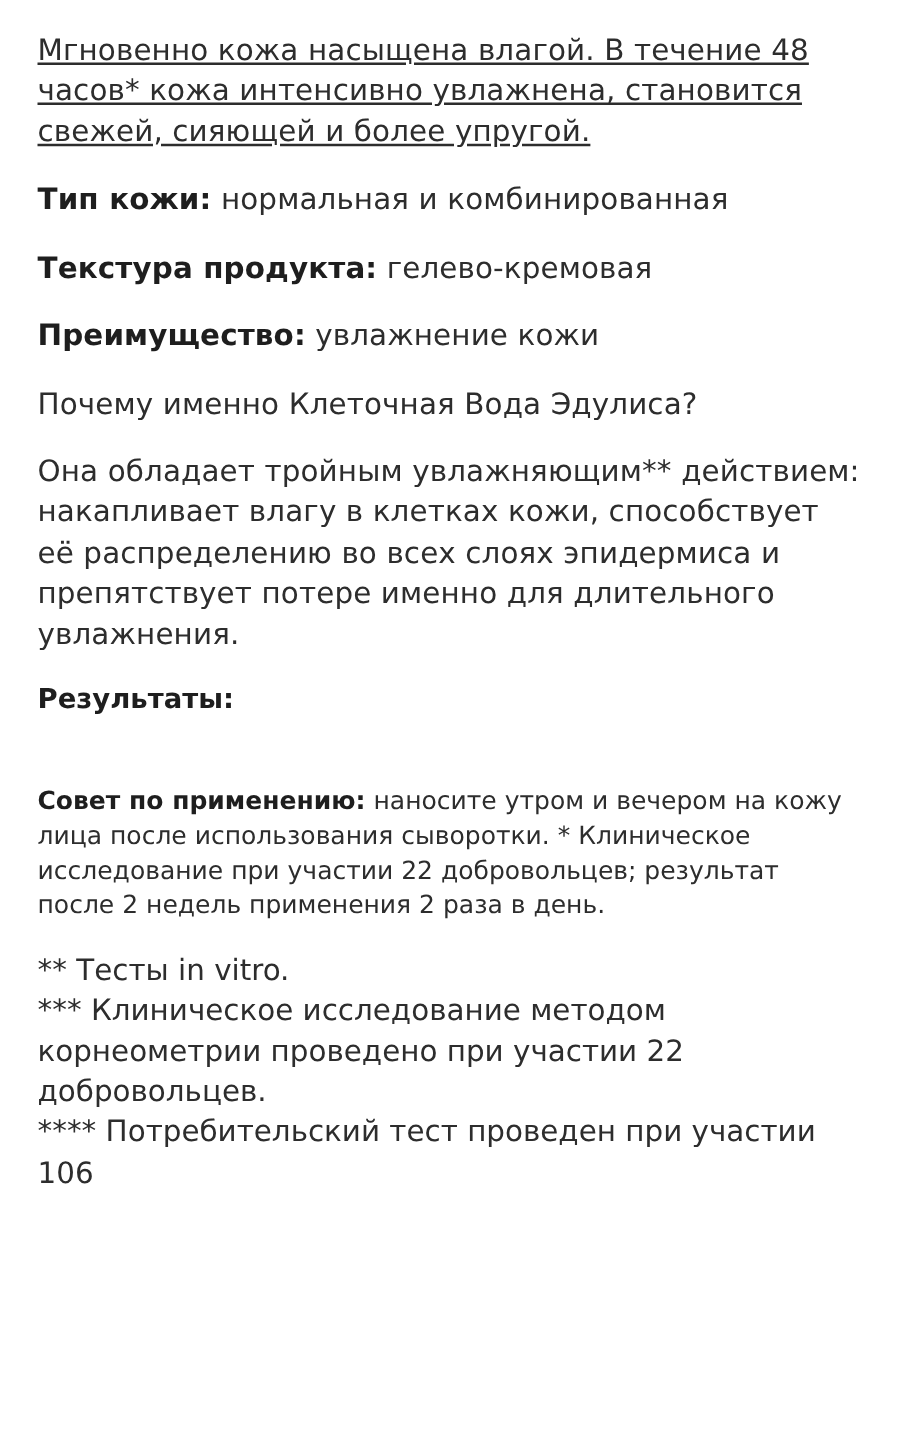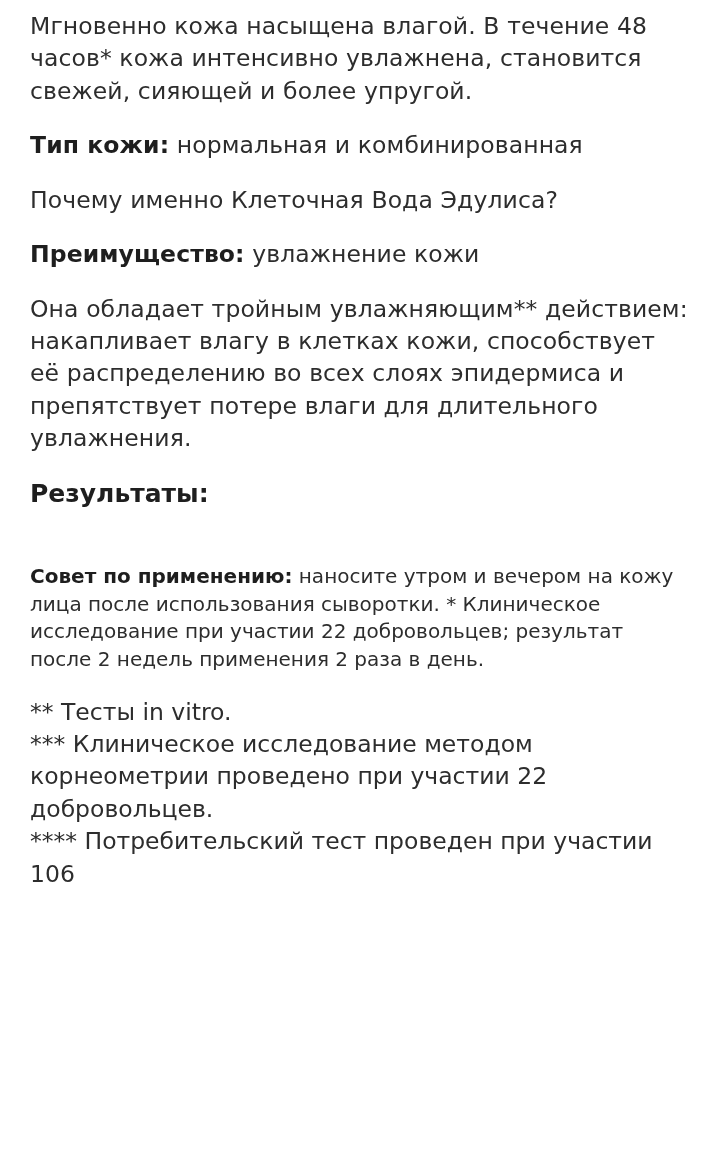"Мгновенно кожа насыщена влагой. В" .para.first { padding-top: 10px -> 24px; text-decoration: none -> underline }
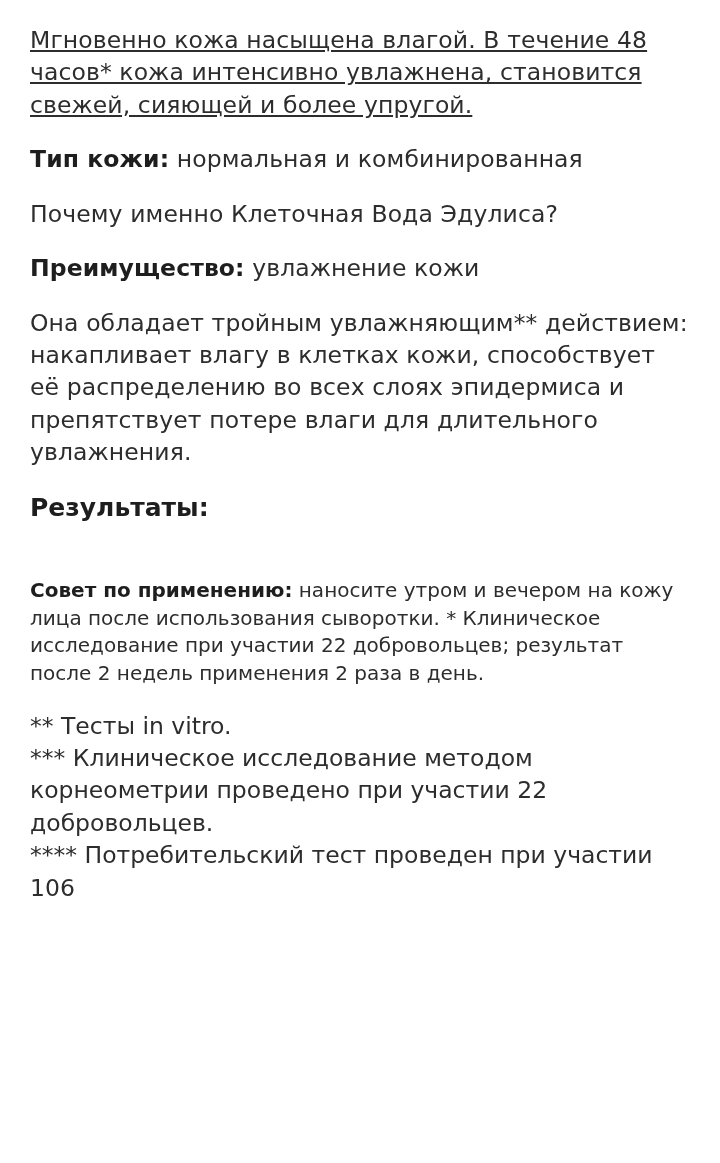"Текстура продукта: гелево-кремовая" div.block { html: none -> <div> <p><span>Текстура продукта:</span><span> гелево-кремовая</span></p> </div> }
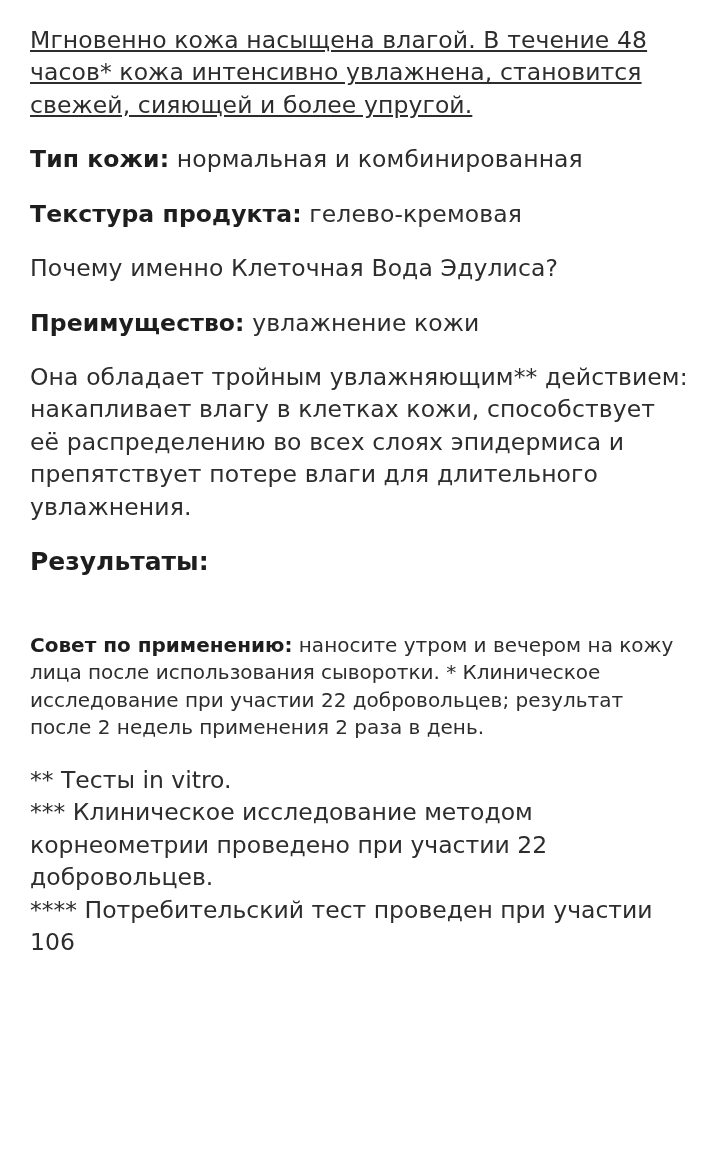"Почему именно Клеточная Вода Эдулиса?" div.block { order: before "Преимущество: увлажнение кожи" -> after "Преимущество: увлажнение кожи" }
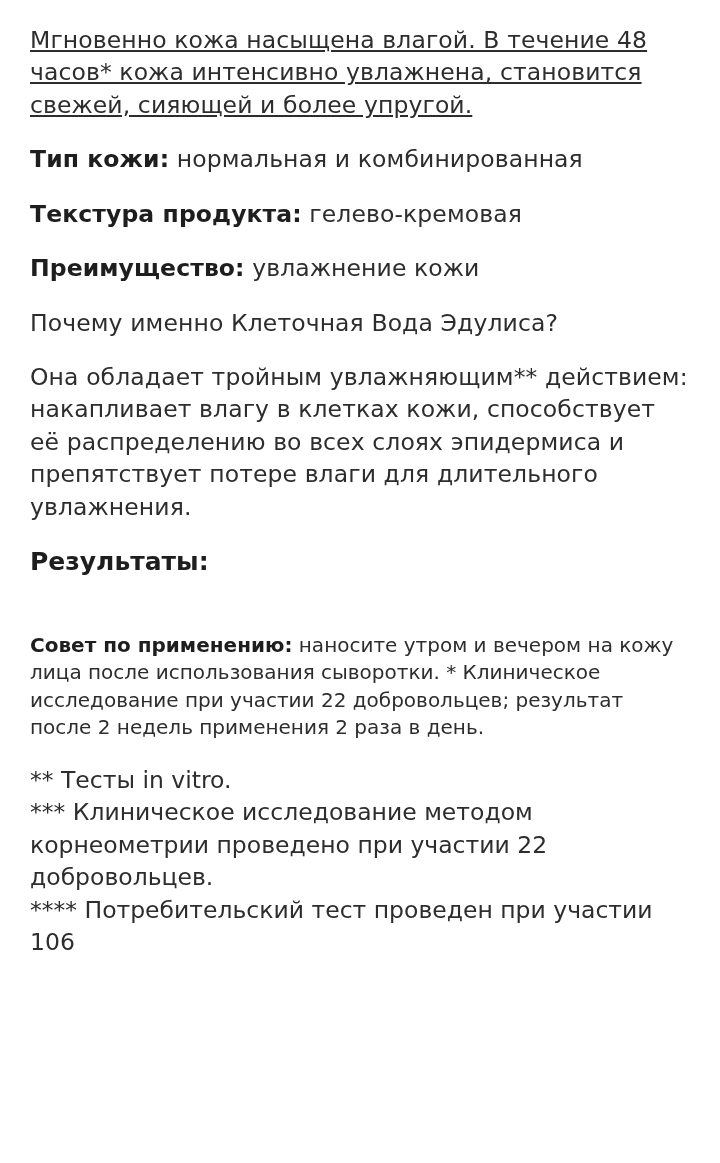"Она обладает тройным увлажняющим**" p.para { text: влаги -> именно }
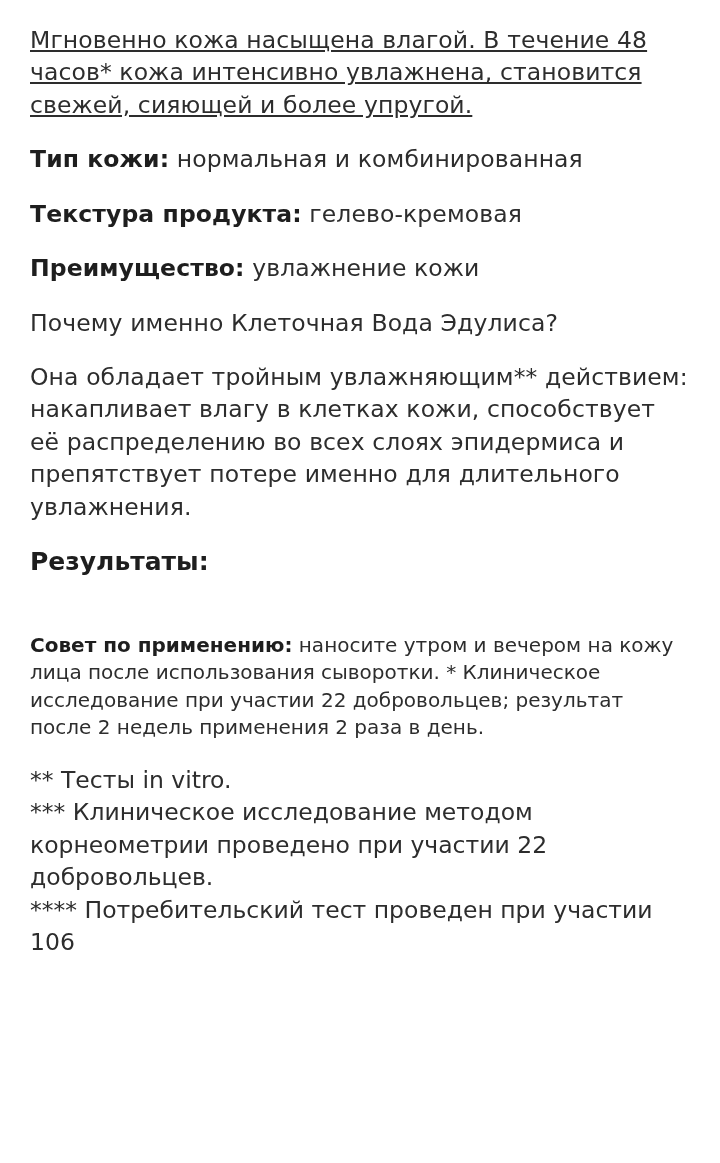"Результаты:" .results-head { font-size: 25px -> 22px }
